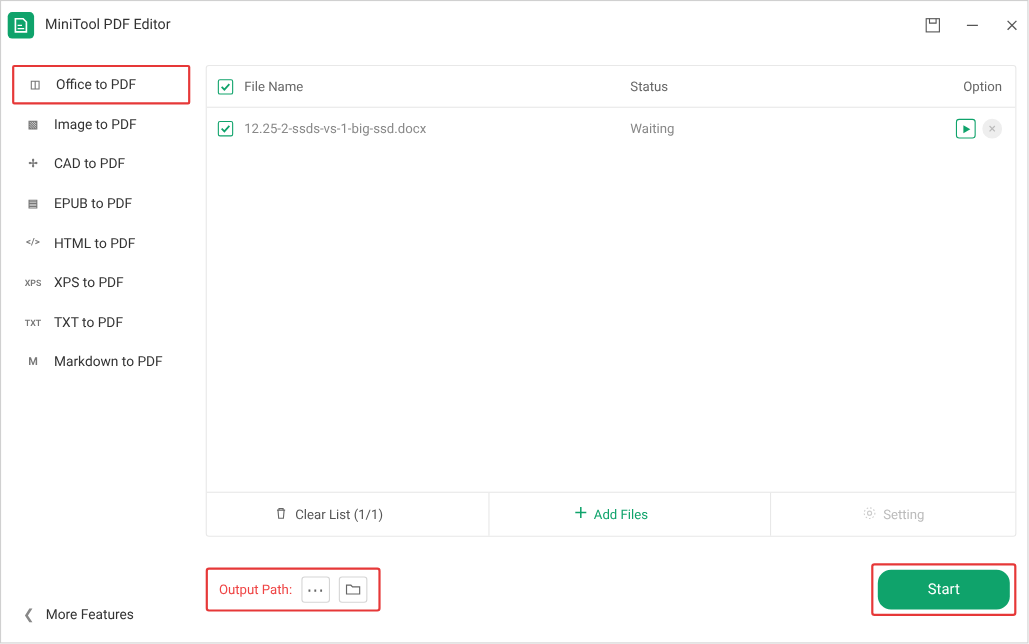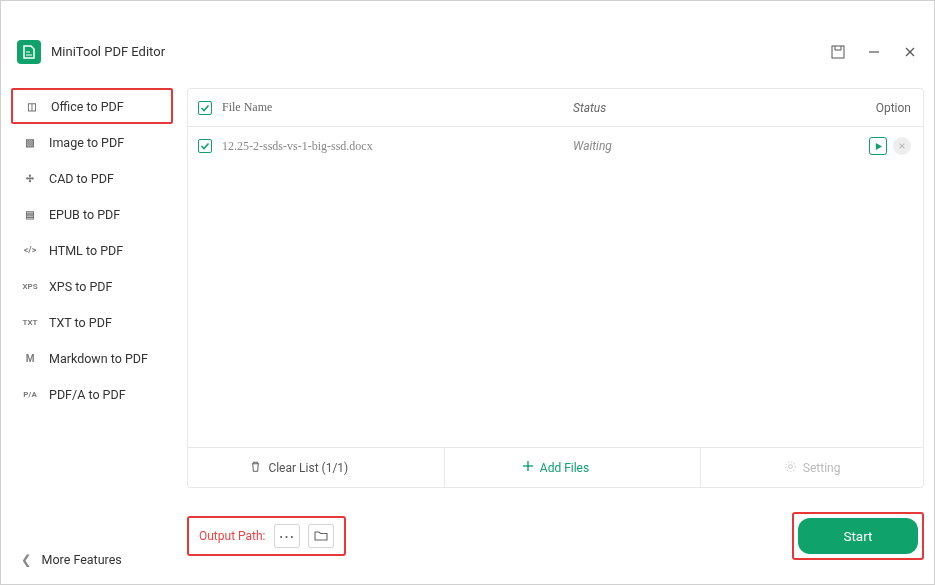"MiniTool PDF Editor" .titlebar { margin-top: 29px -> none; padding: 0 16px -> 0 6px }
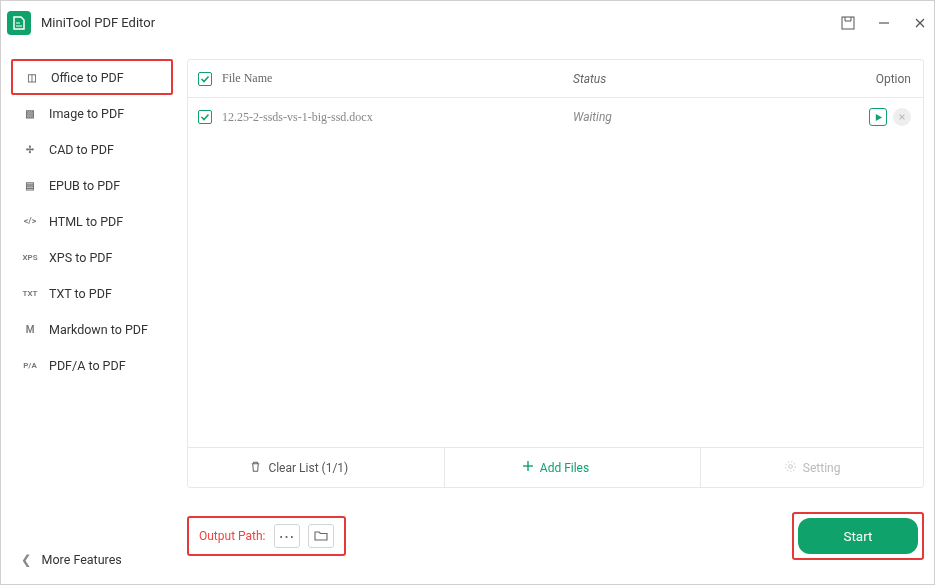"File Name" .col-name { font-family: Liberation Serif, serif -> none }
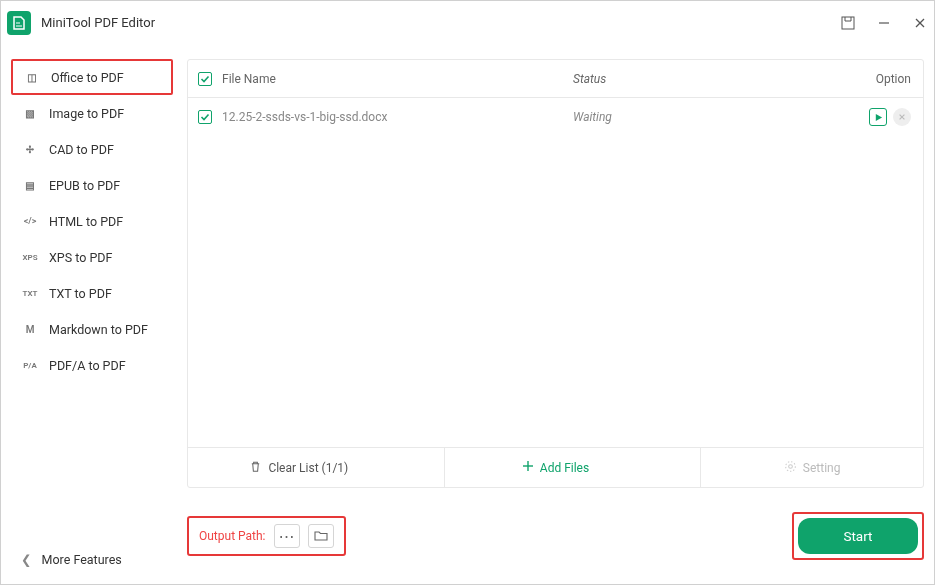"Status" .col-status { font-style: italic -> none }
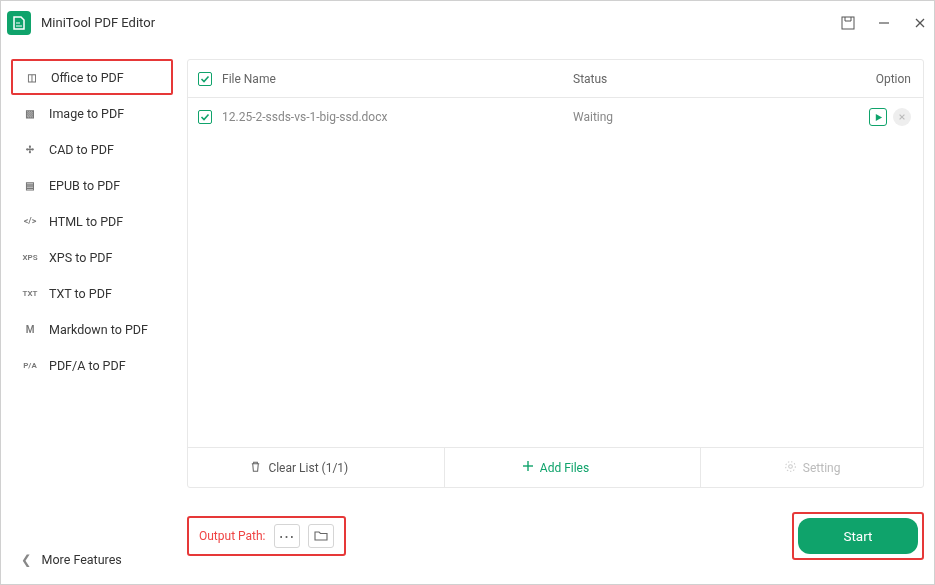"P/A" div.sidebar-item { html: <div> <span>P/A</span> <span>PDF/A to PDF</span> </div> -> none }
